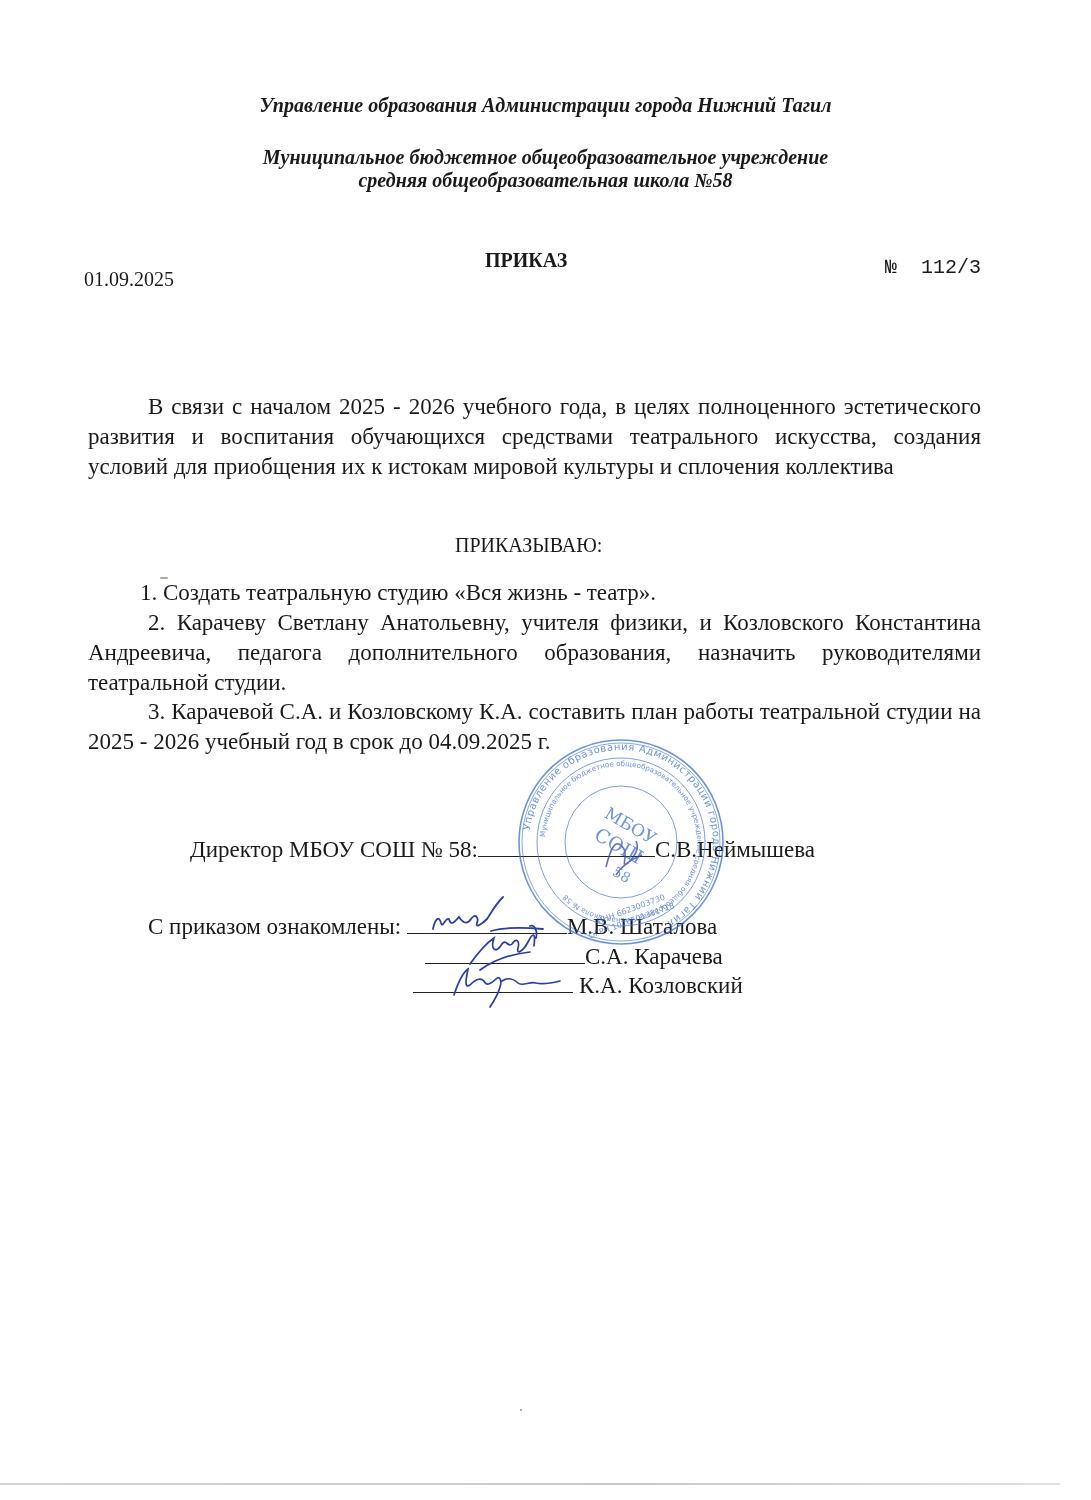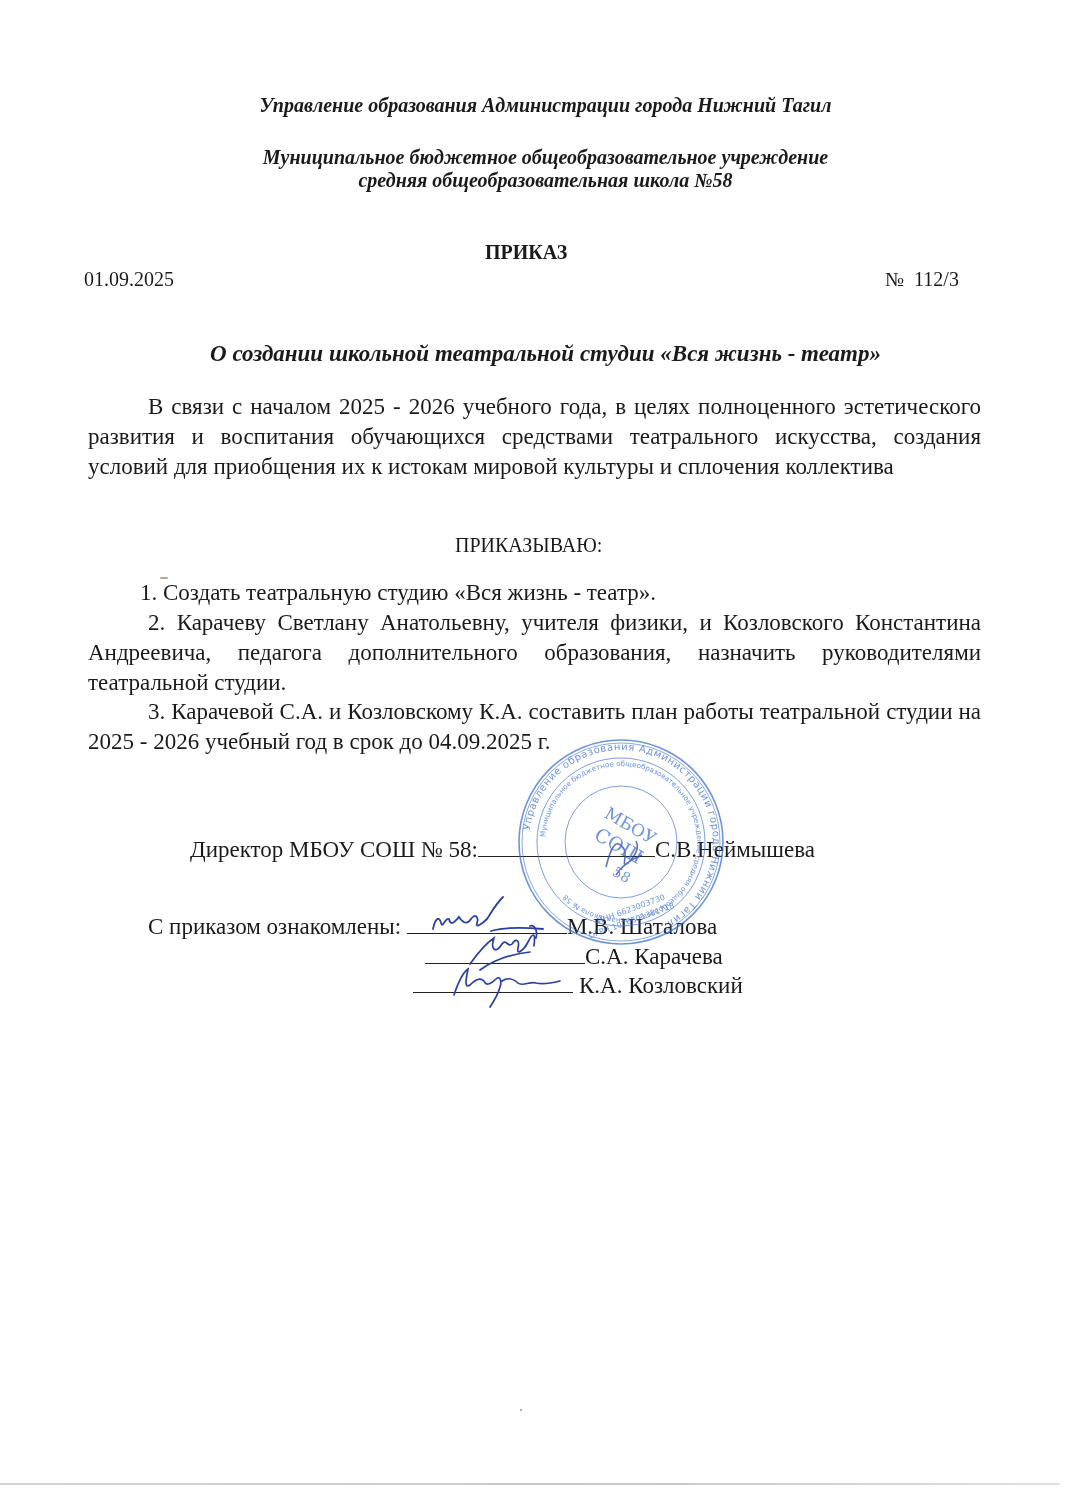"ПРИКАЗ" .title { margin-top: none -> 8px }
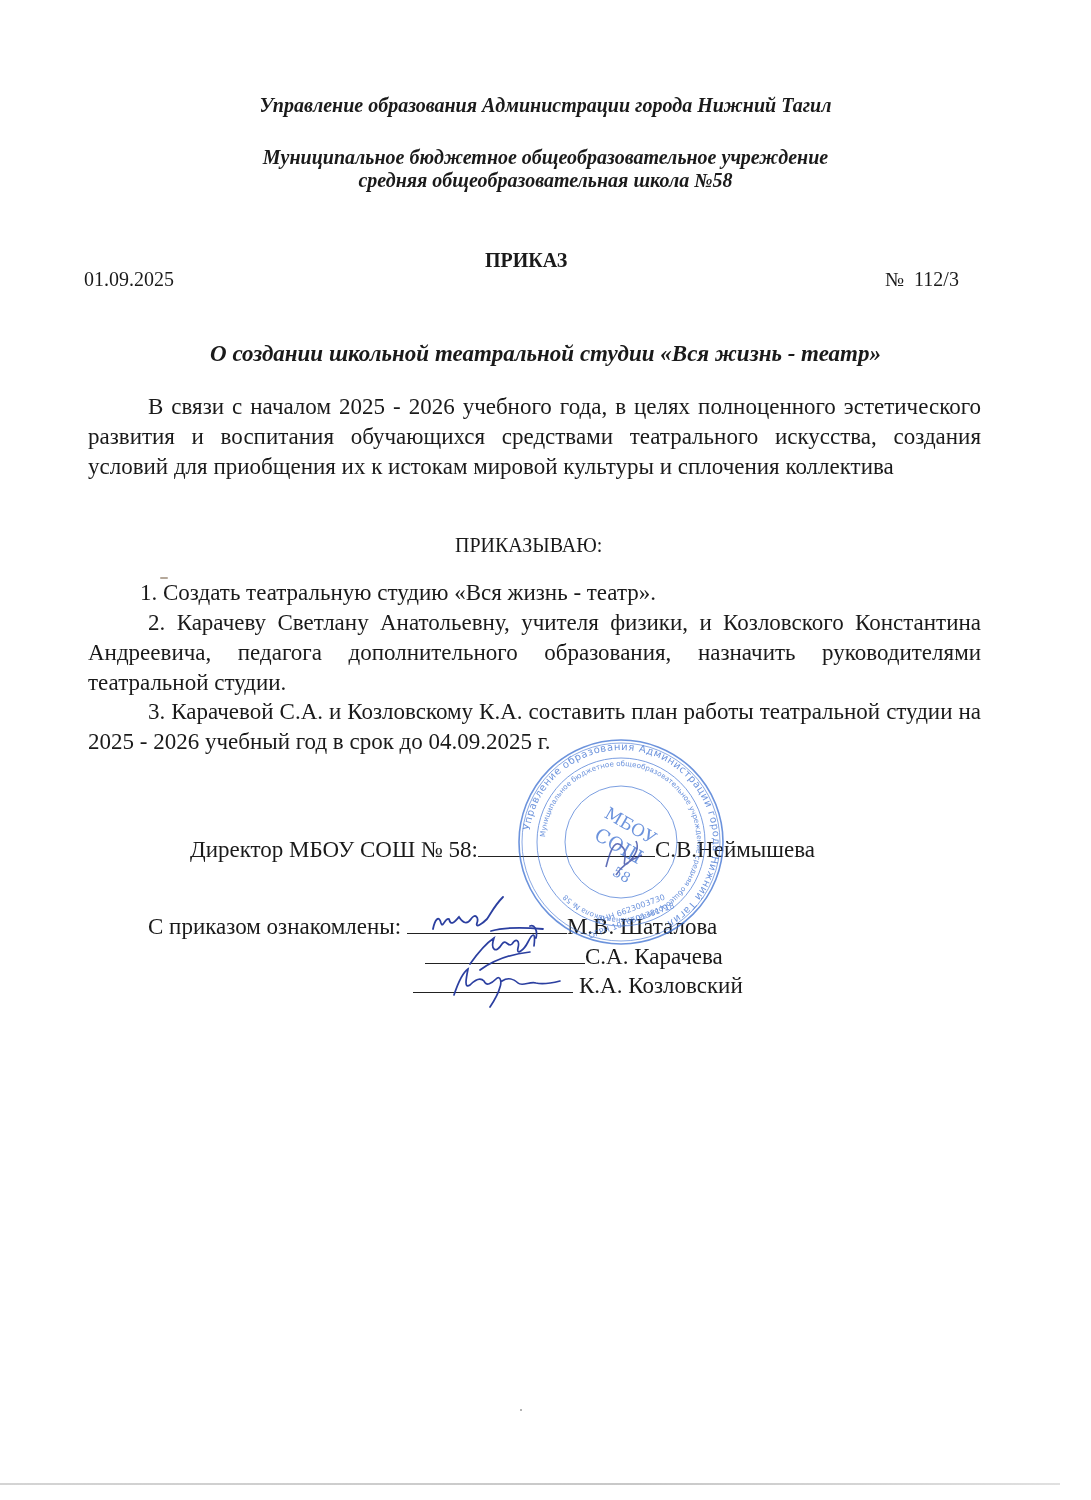"№ 112/3" div.abs { font-family: none -> Liberation Mono, monospace; top: 268px -> 256px }
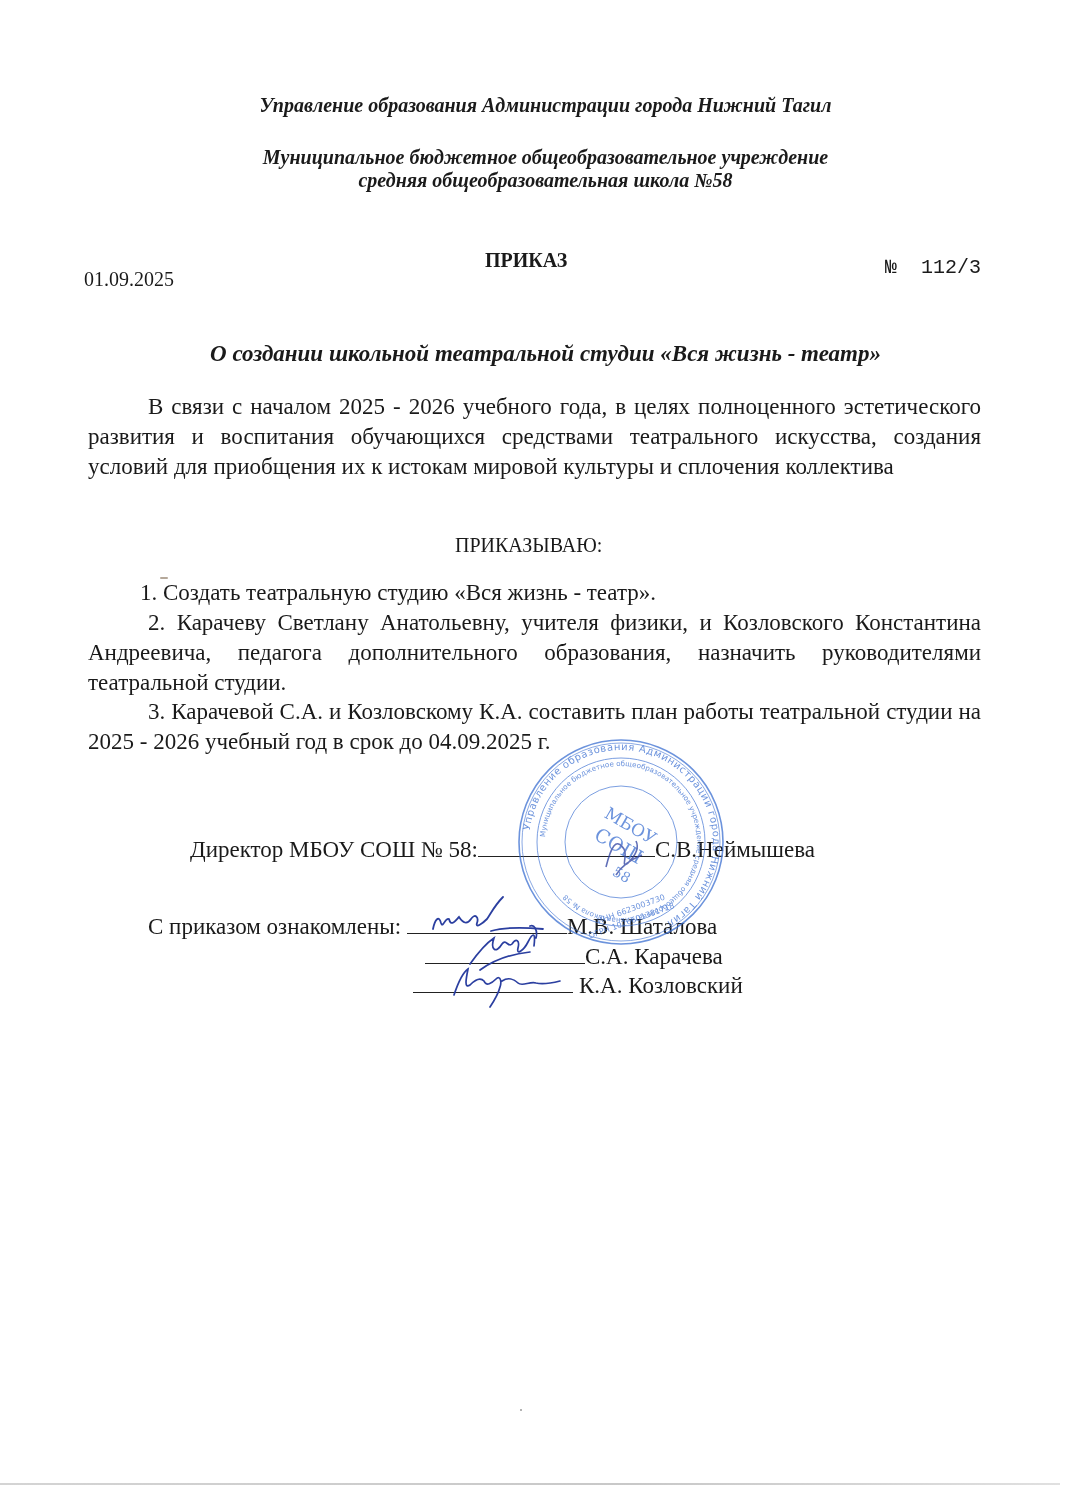"О создании школьной театральной студии" div.center-line { html: <div>О создании школьной театральной студии «Вся жизнь - театр»</div> -> none }
